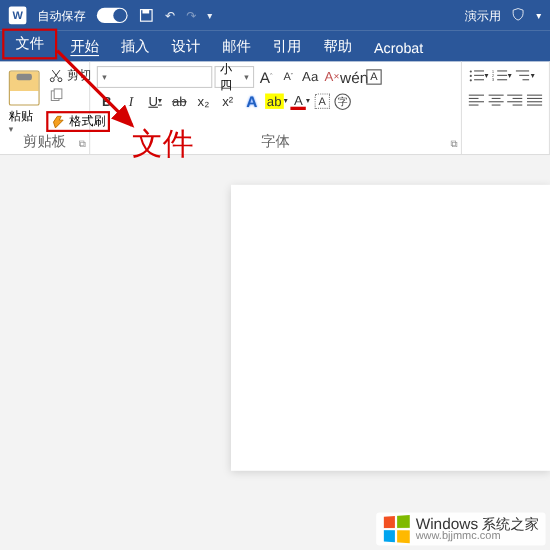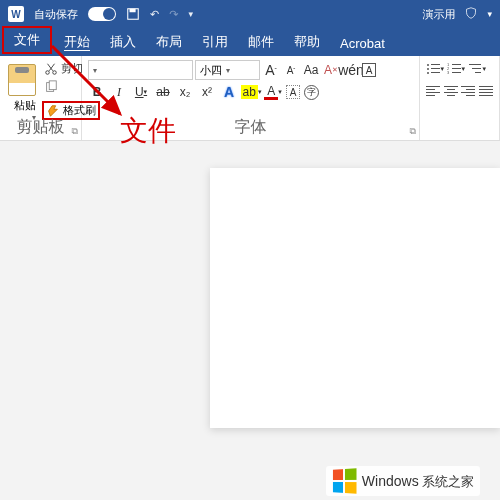"设计" div.tab { html: none -> <div>设计</div> }
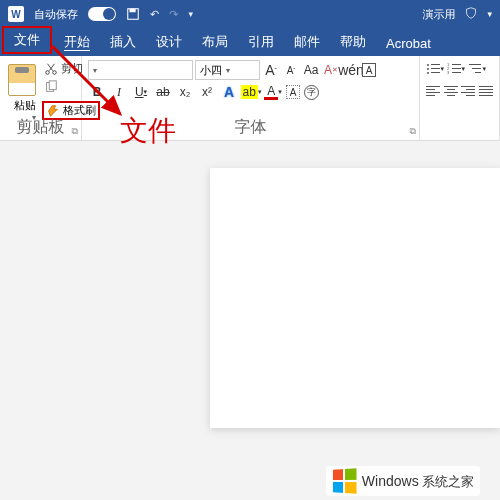"布局" div.tab { html: <div>布局</div> -> none }
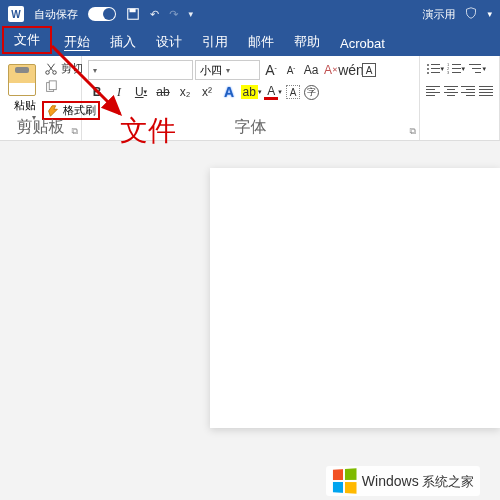"引用" div.tab { order: before "邮件" -> after "邮件" }
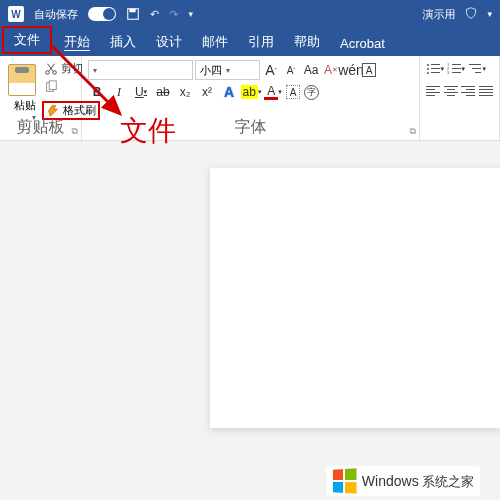"小四" div.font-select { width: 65px -> 36px }
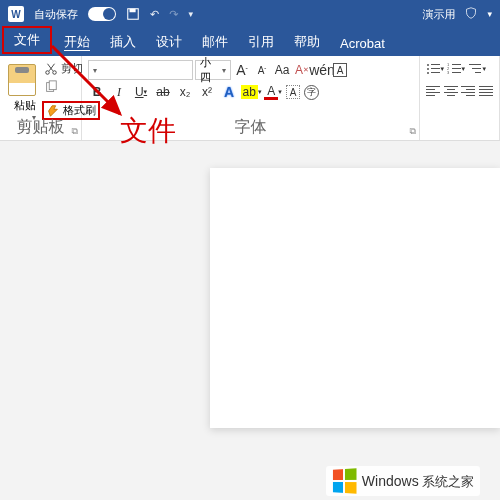"粘贴" .paste { align-items: flex-end -> flex-start }
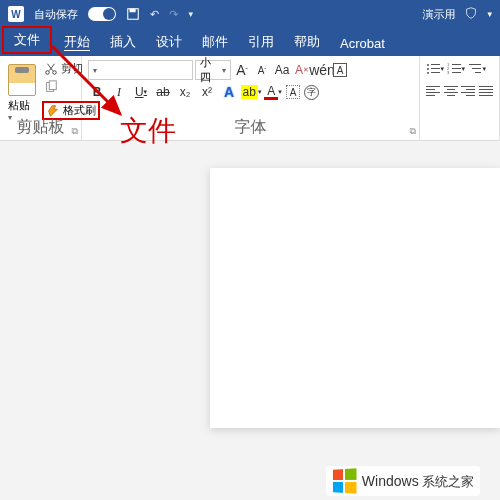"剪贴板" .group-label { font-size: 16px -> 13px }
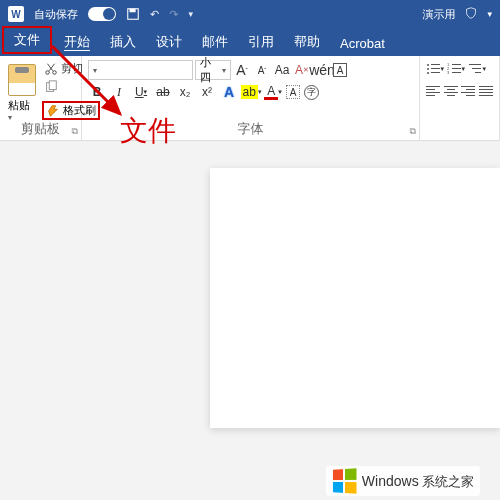"Windows 系统之家" .watermark { right: 20px -> 4px }
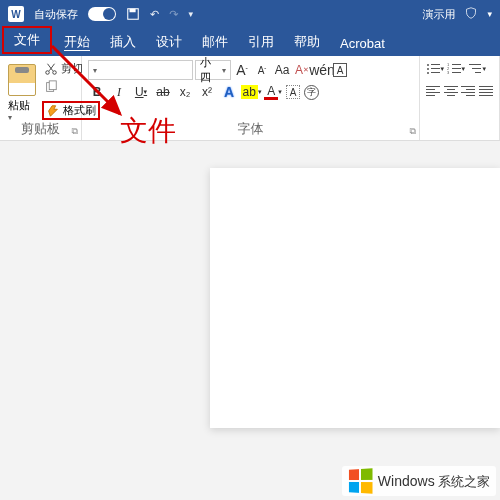"www.bjjmmc.com" span.t2 { html: none -> <span>www.bjjmmc.com</span> }
